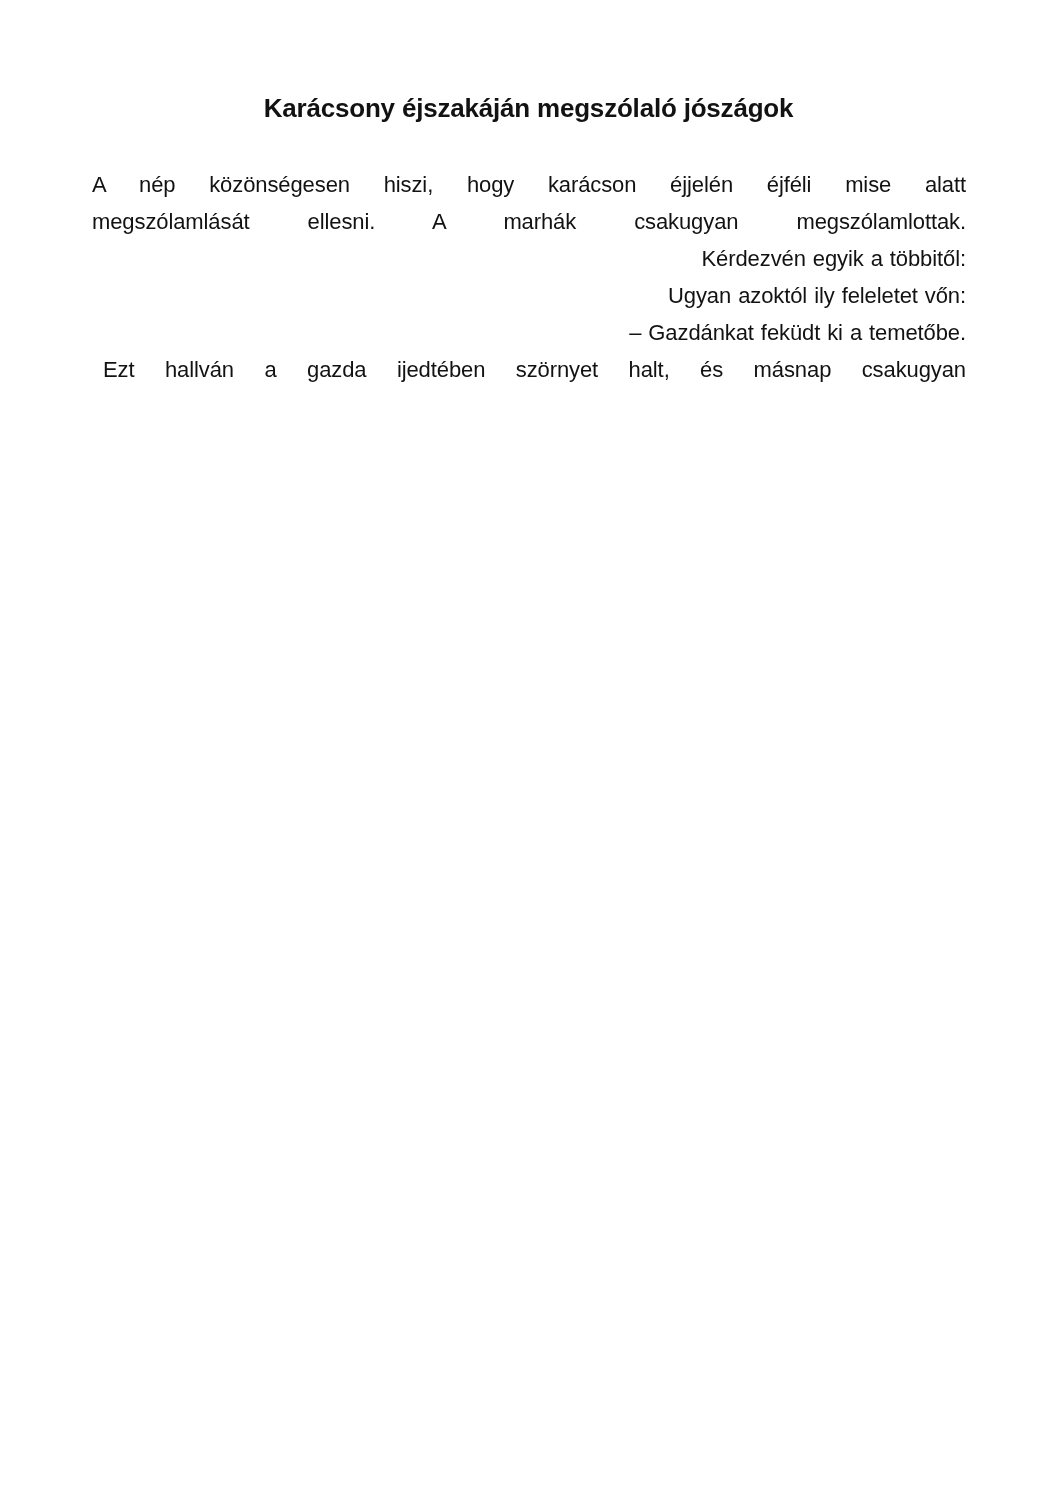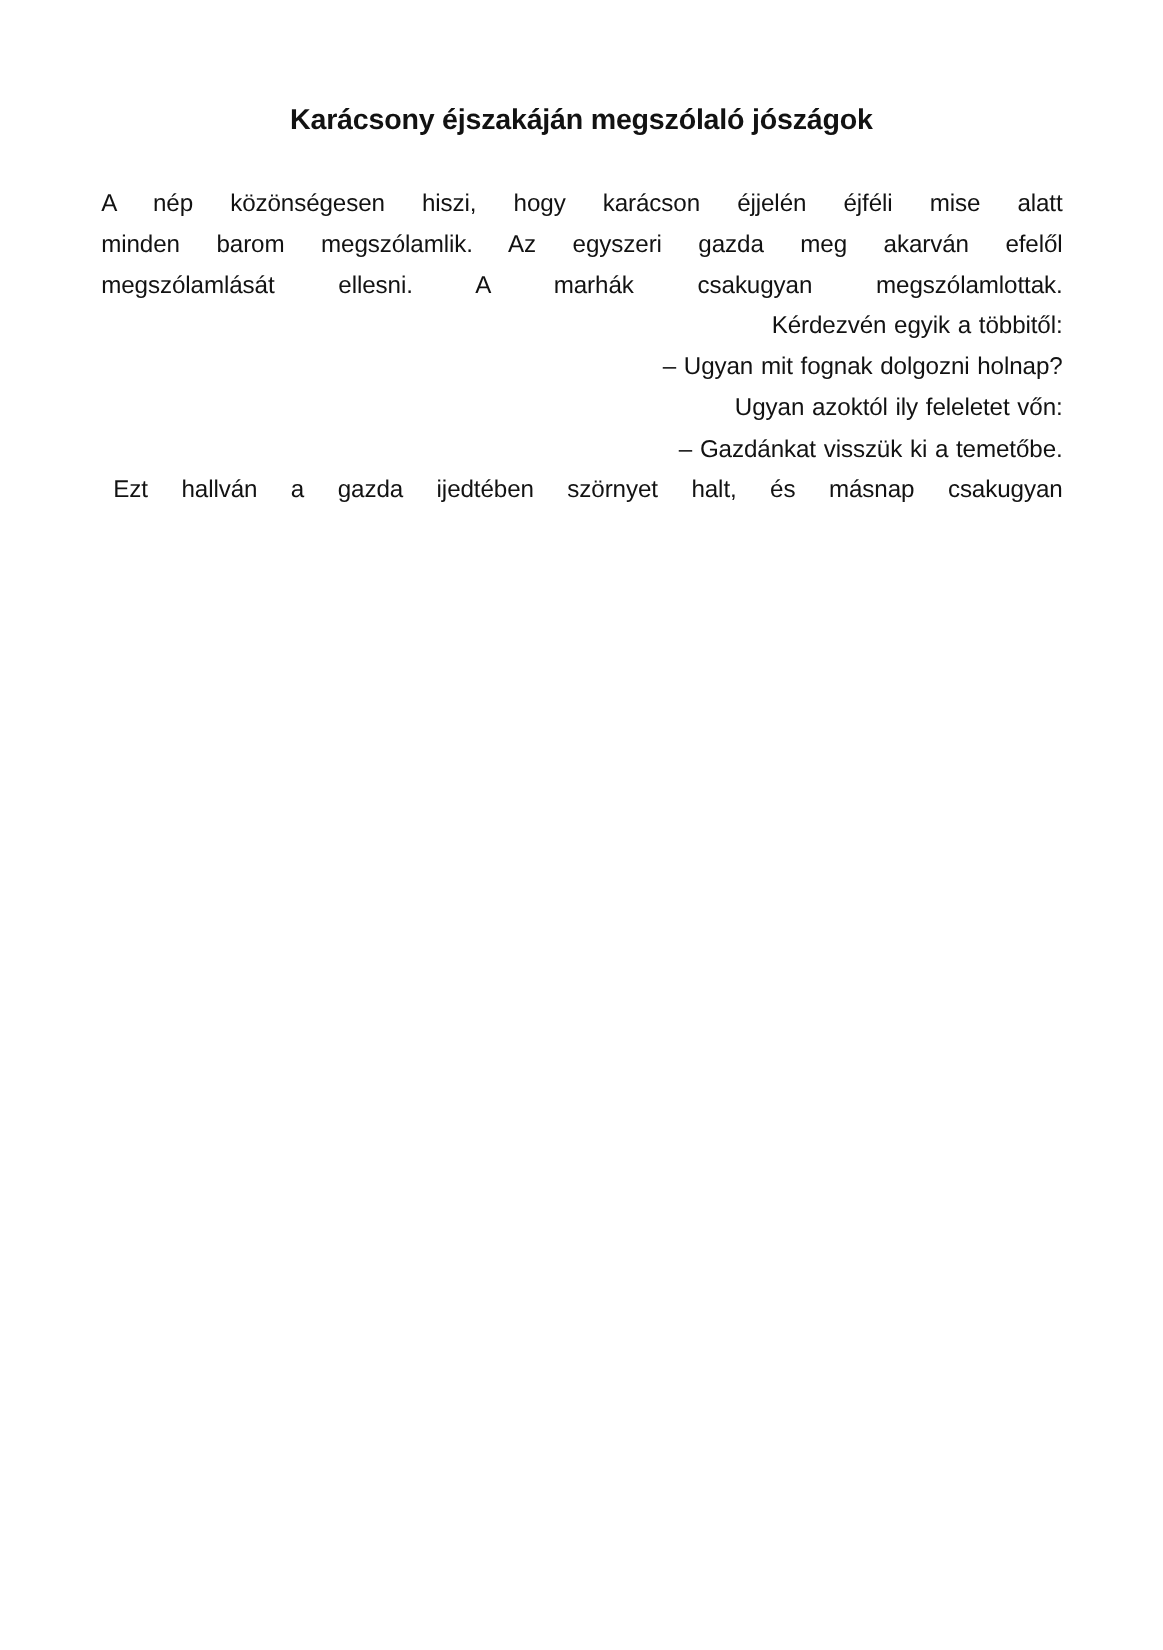"minden barom megszólamlik. Az egyszeri" div.line { html: <div>minden barom megszólamlik. Az egyszeri gazda meg akarván efelől</div> -> none }
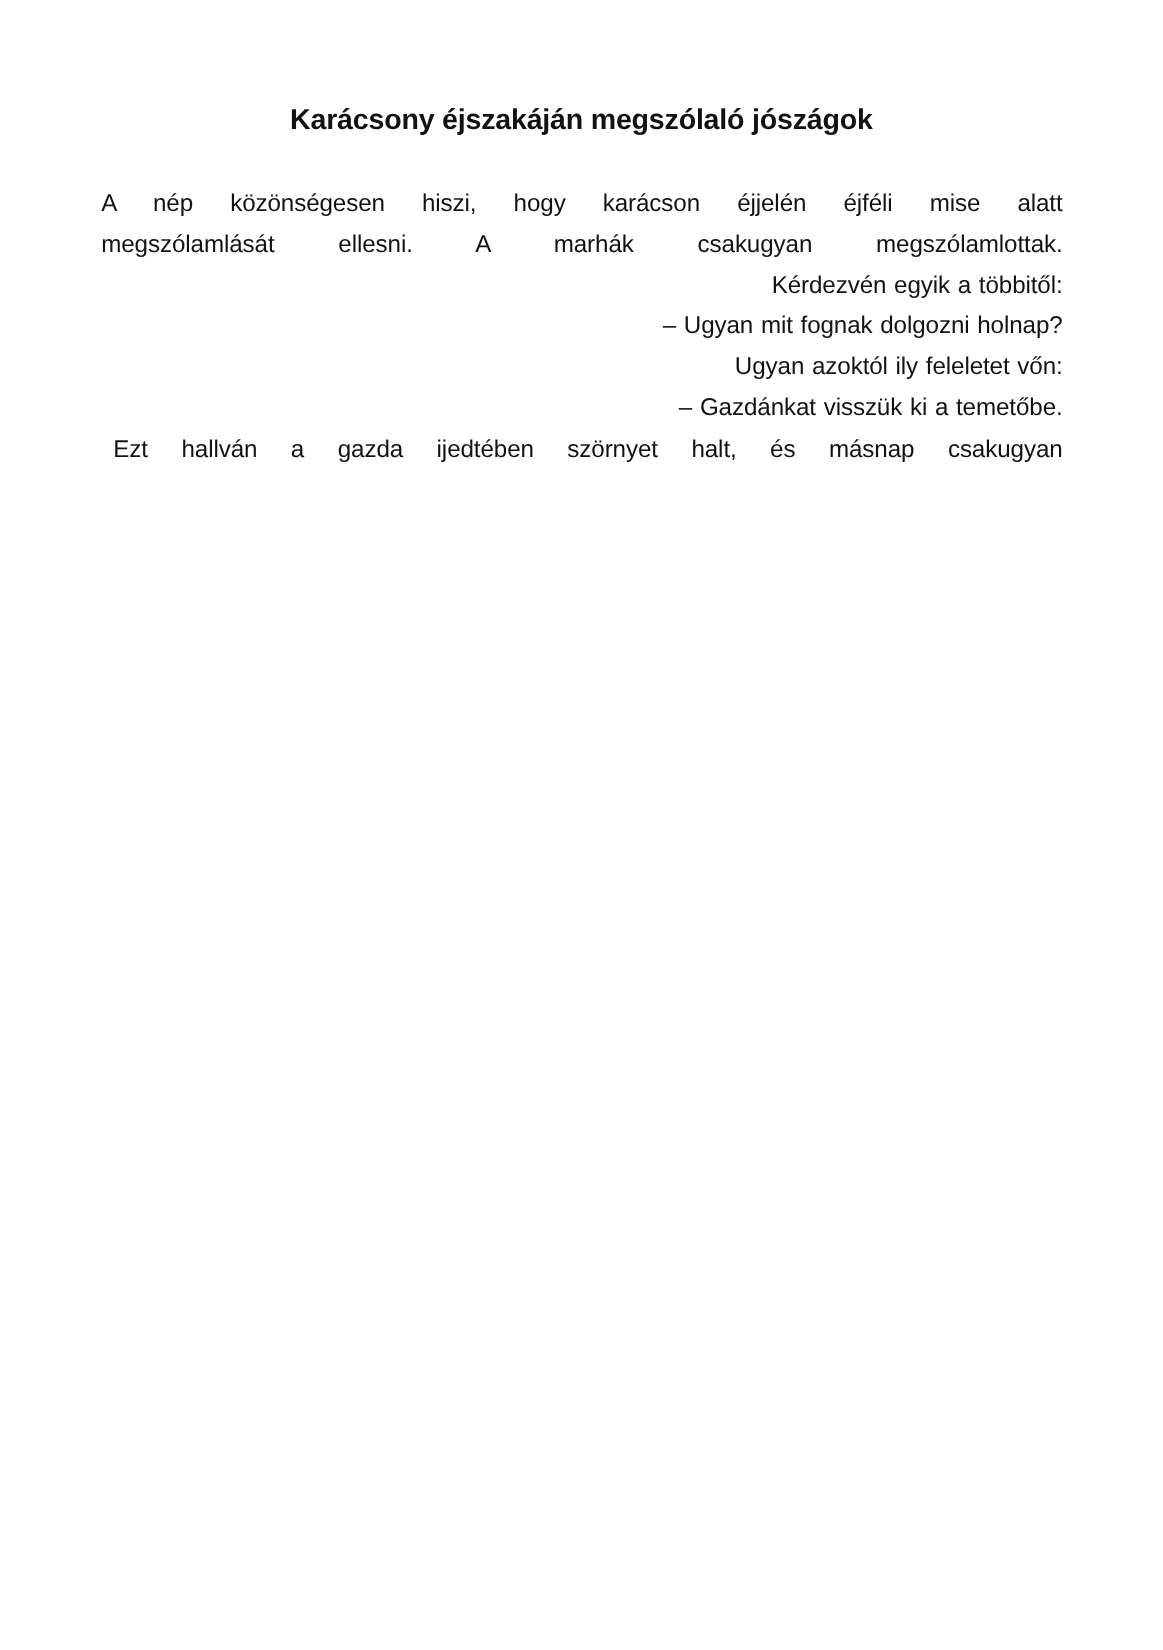"– Ugyan mit fognak dolgozni" div.line { html: <div>– Ugyan mit fognak dolgozni holnap?</div> -> none }
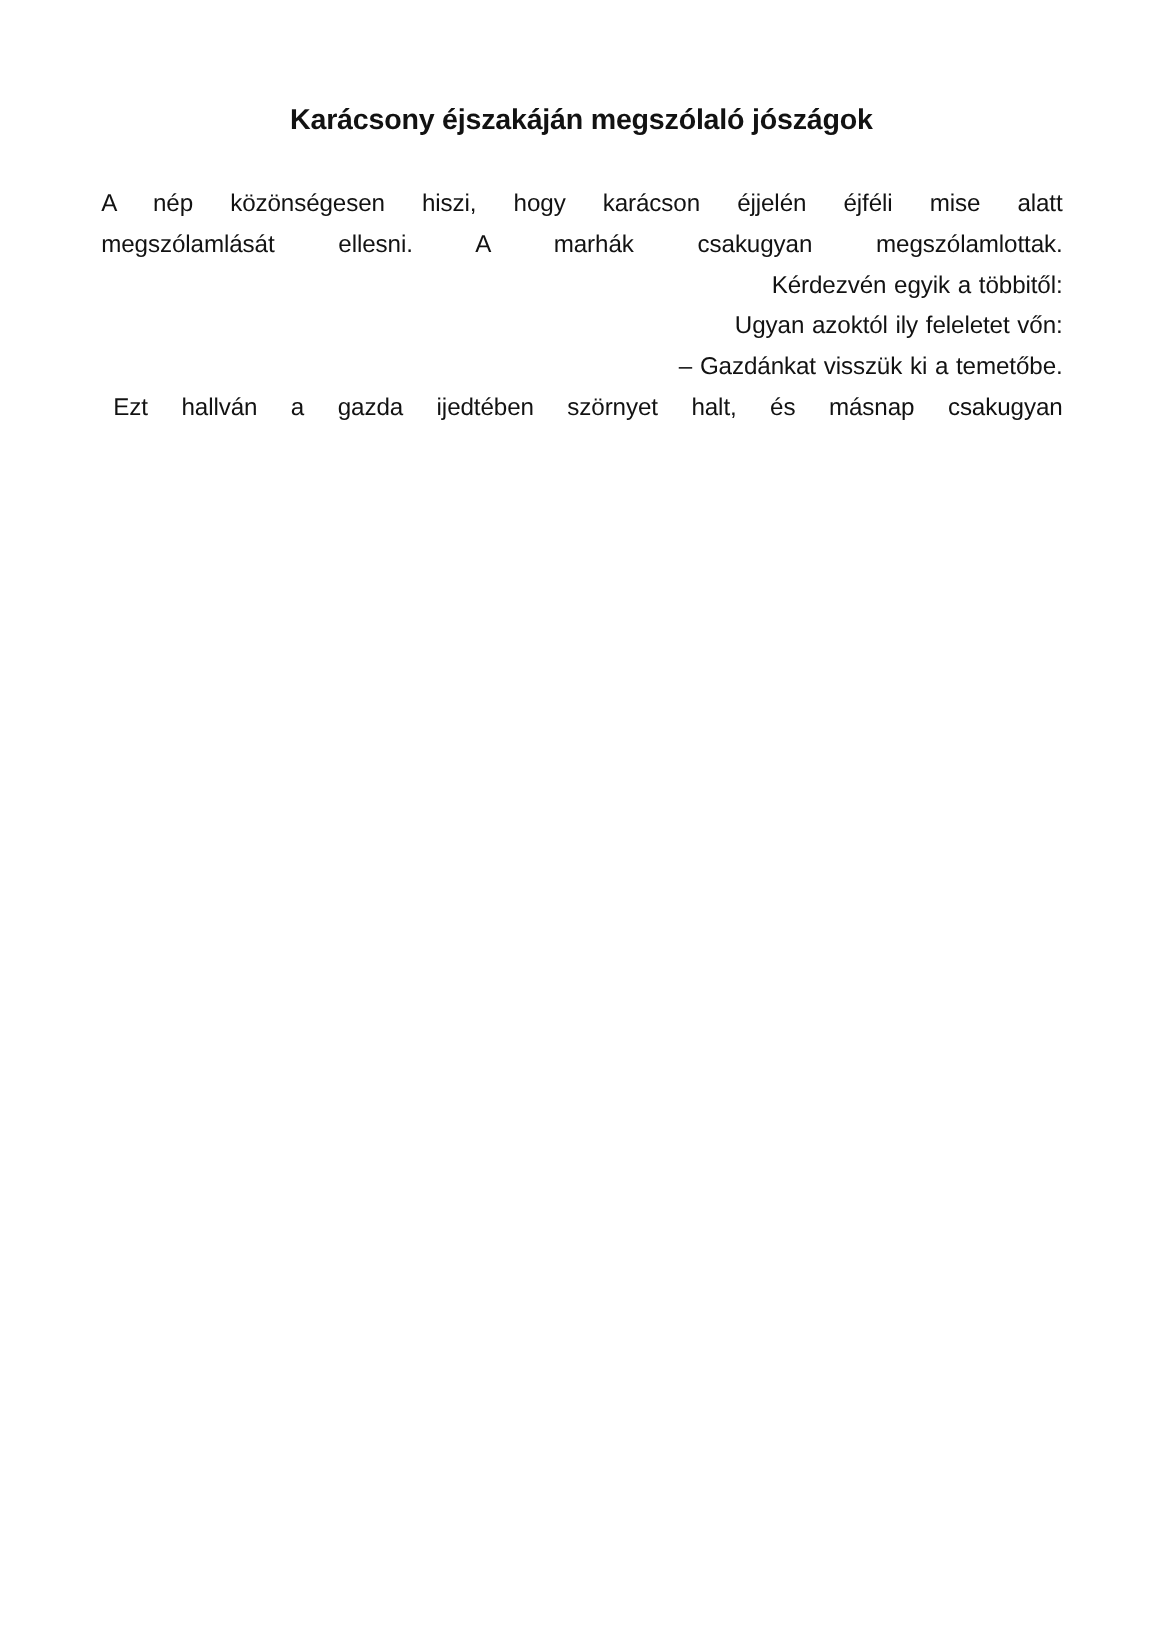"– Gazdánkat visszük ki a" div.line { text: visszük -> feküdt }
